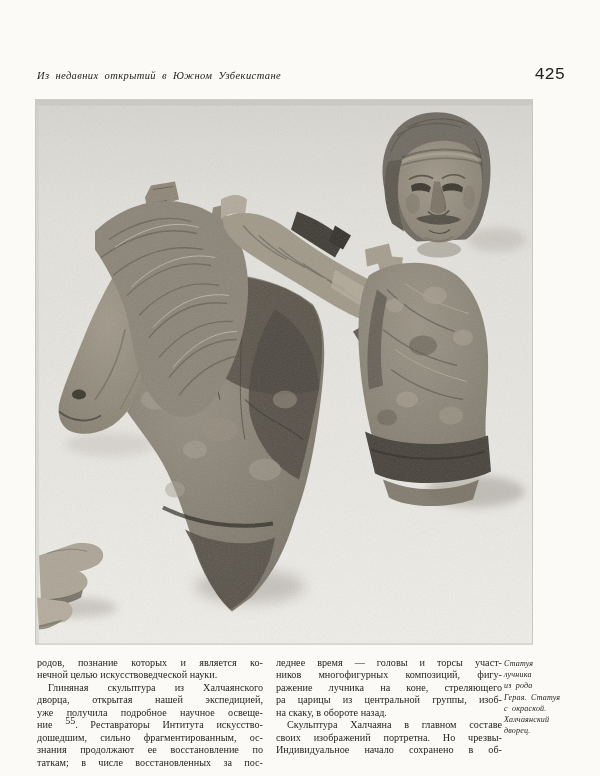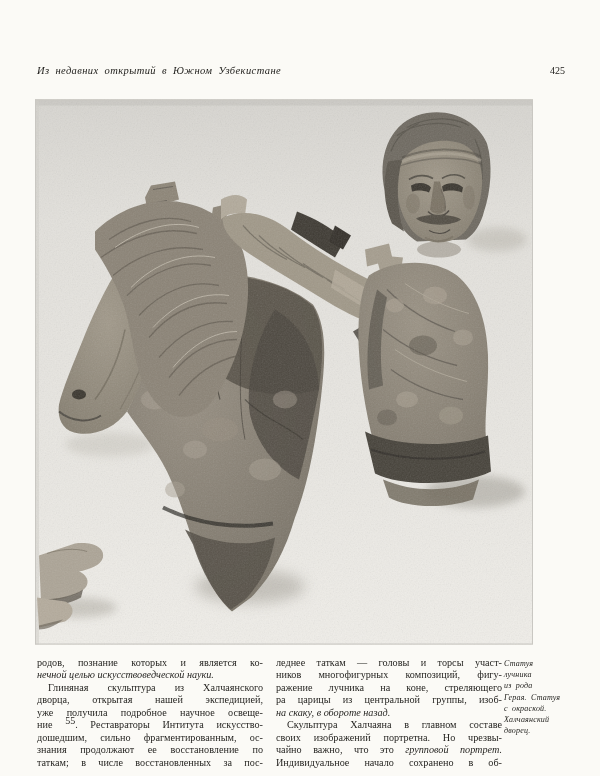"425" .page-number { font-family: none -> Liberation Mono, monospace; font-size: 10px -> 17px }
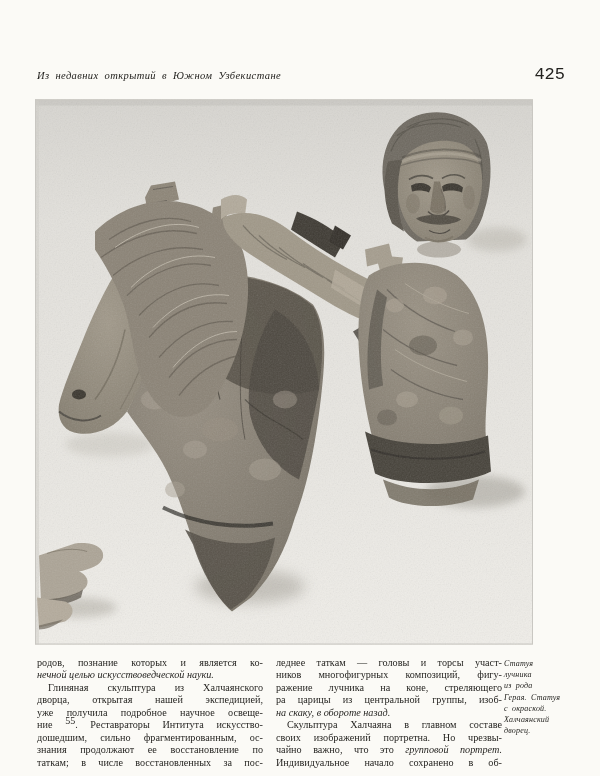"леднее таткам — головы и" span { text: таткам -> время }
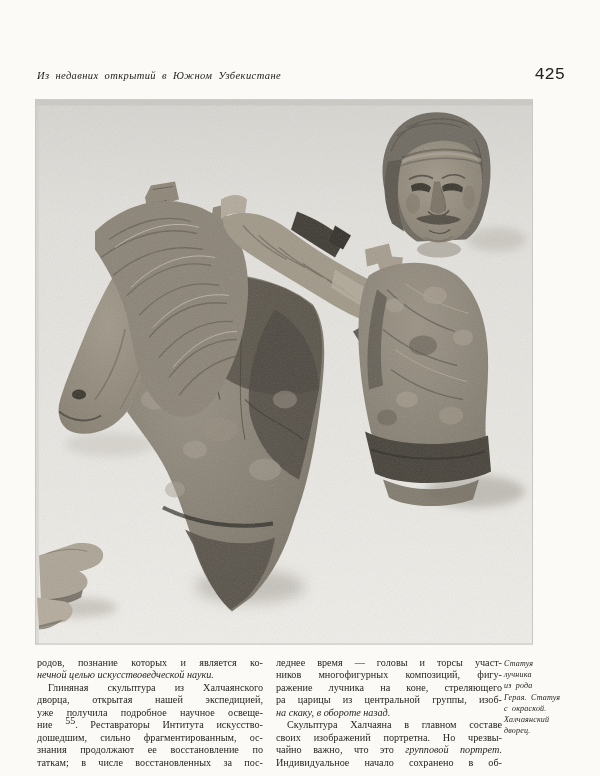"нечной целью искусствоведческой науки." .tline.end { font-style: italic -> none }
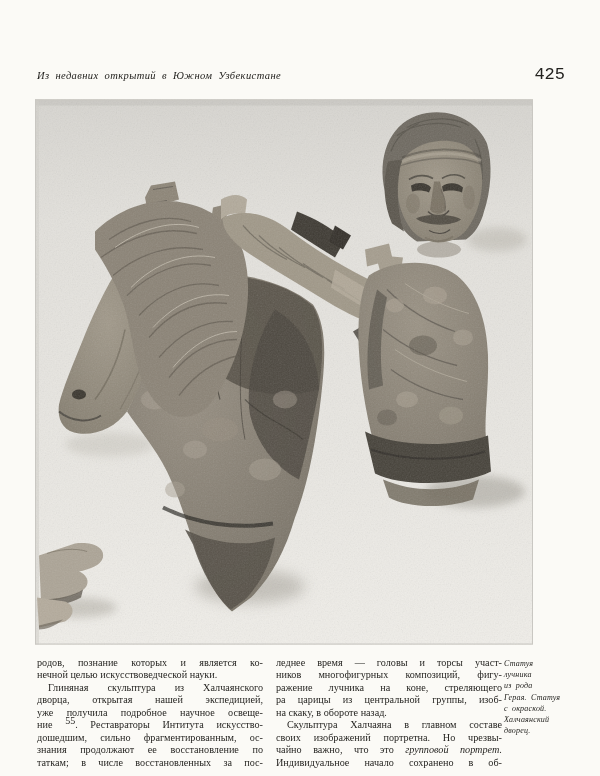"чайно важно, что это групповой" div.tline { html: <div><span>чайно важно, что это </span><i>групповой портрет.</i></div> -> none }
